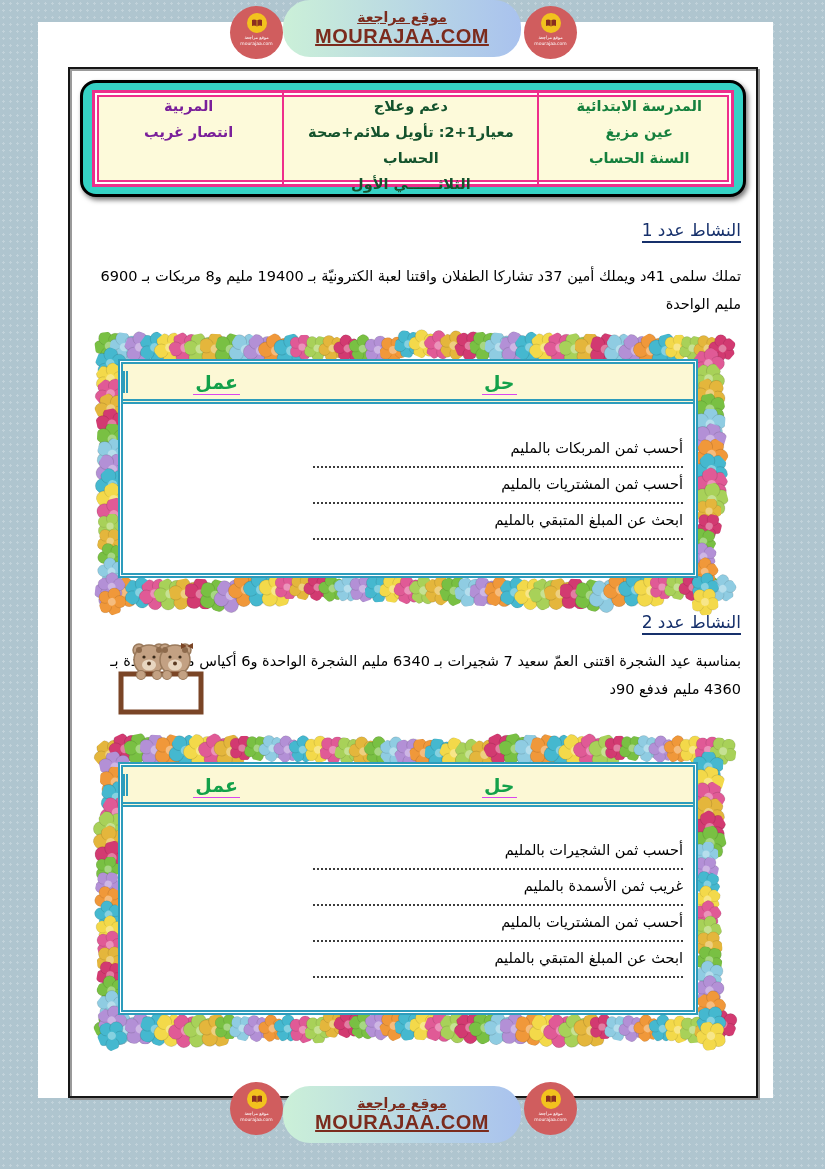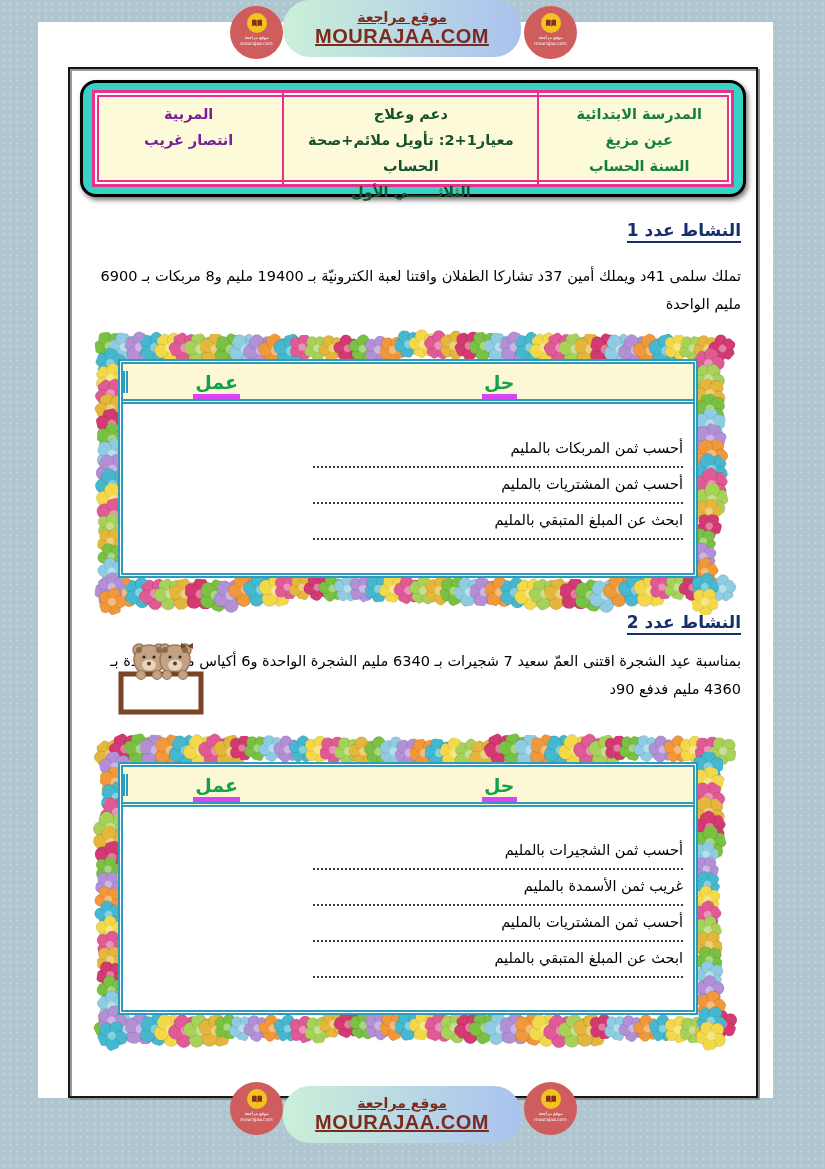"المربية" .hcol { padding: 8px 4px -> 0 4px }
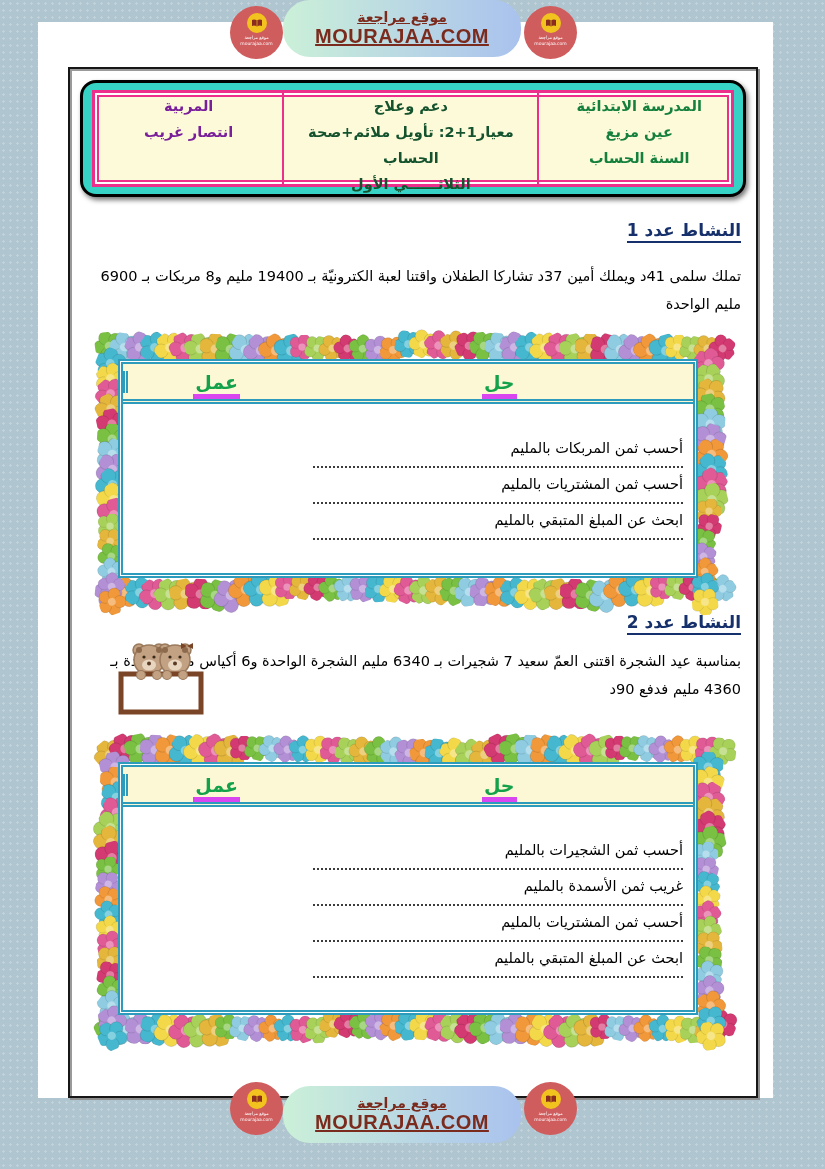"النشاط عدد 1" .act-title { font-weight: bold -> normal }
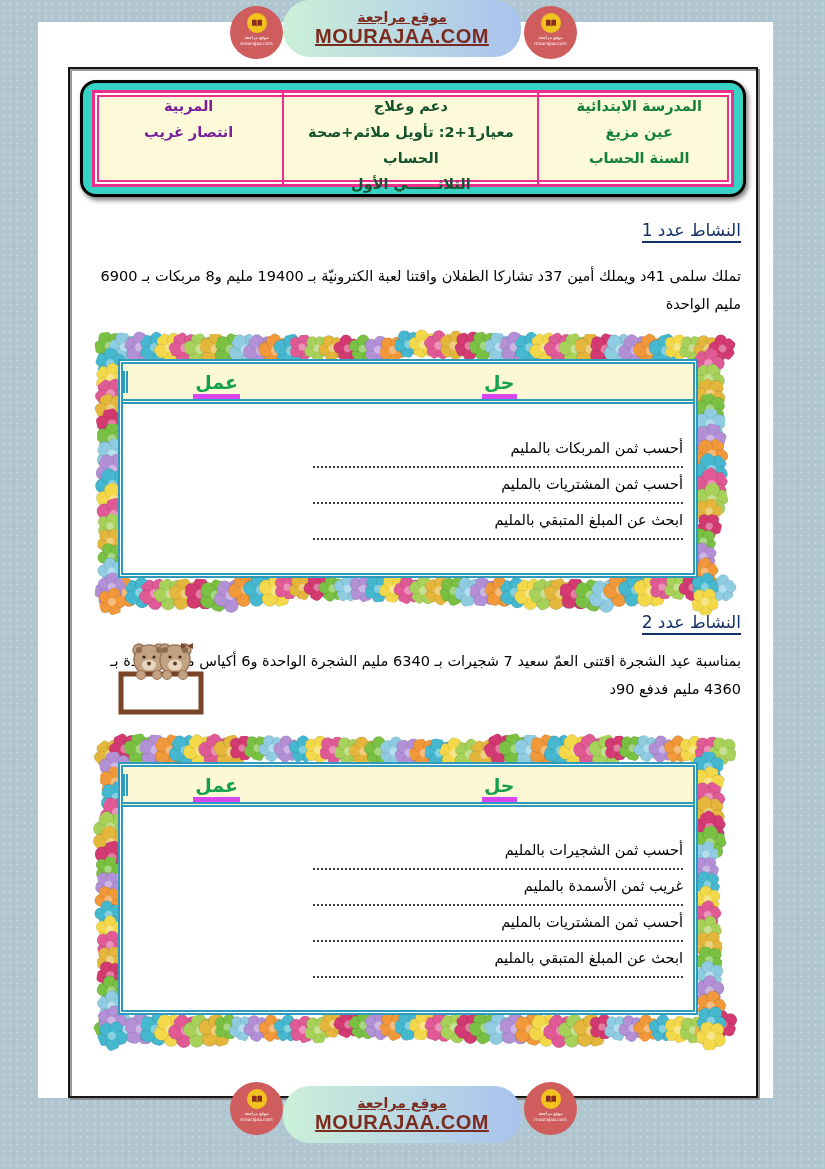"عمل" .th span { border-bottom: 5px solid #d946ef -> 1px solid #d946ef }
